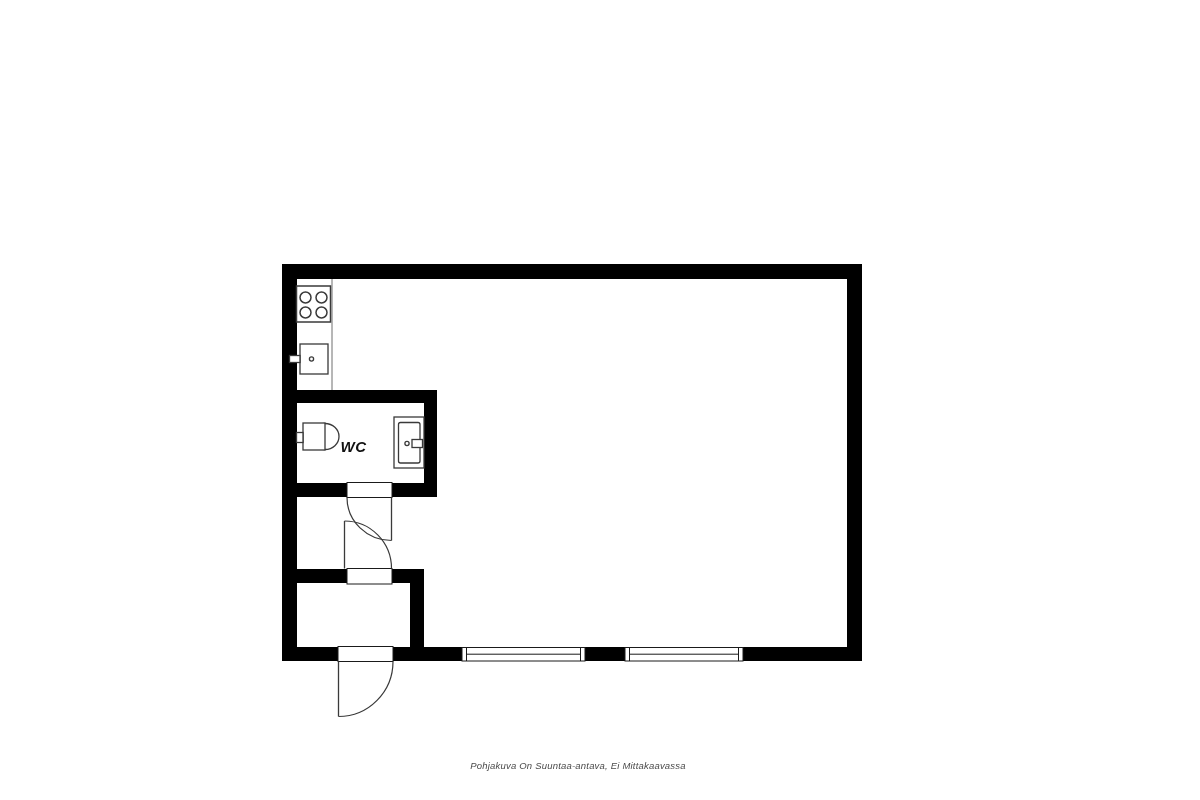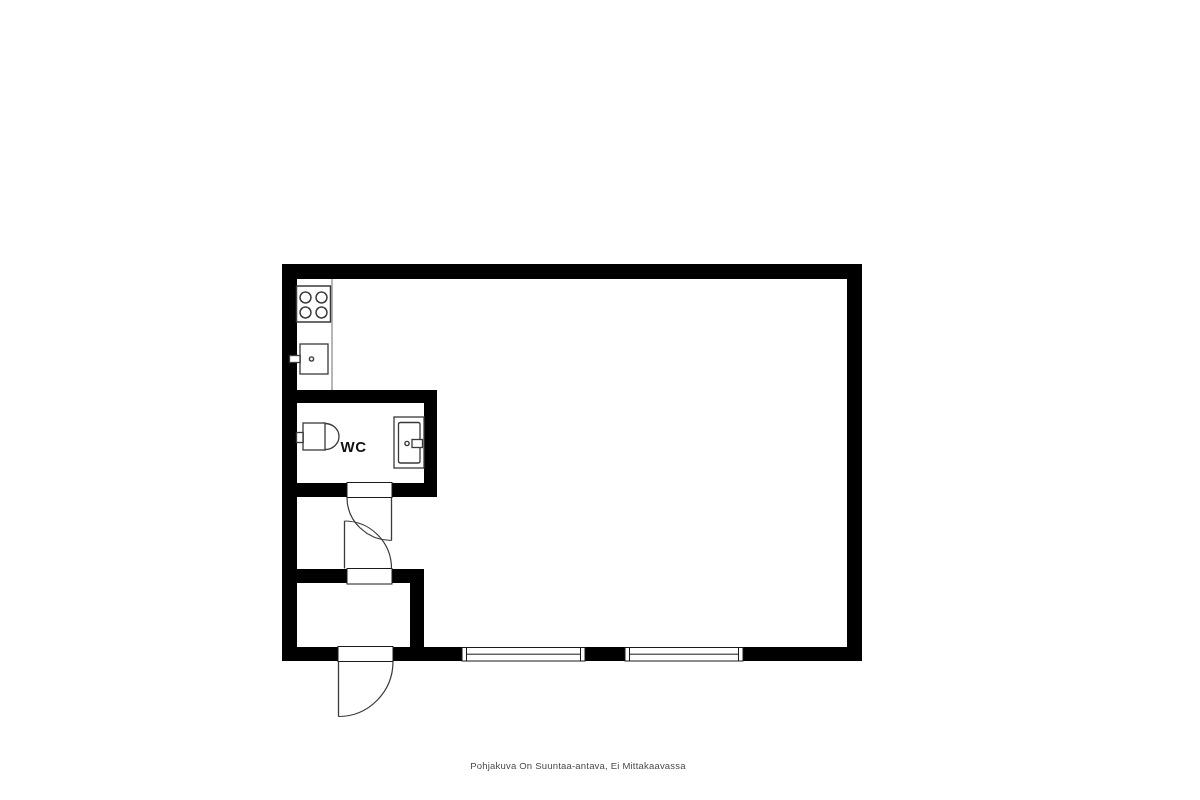"WC" .plan-wrap { font-style: none -> italic }
